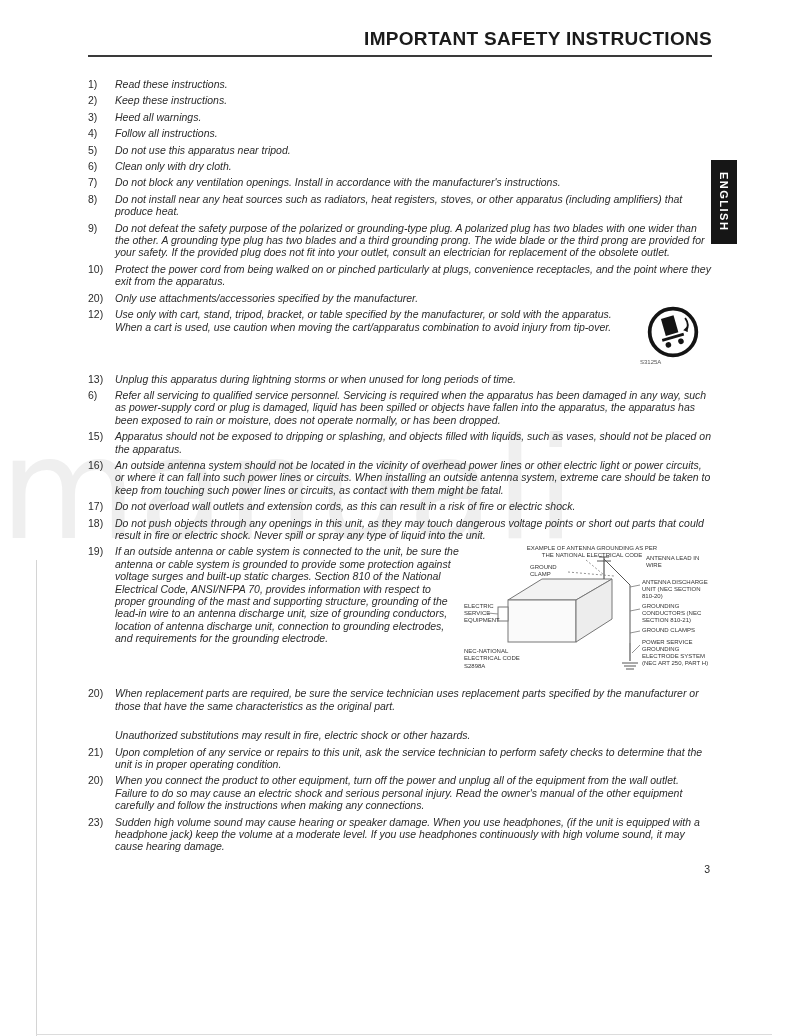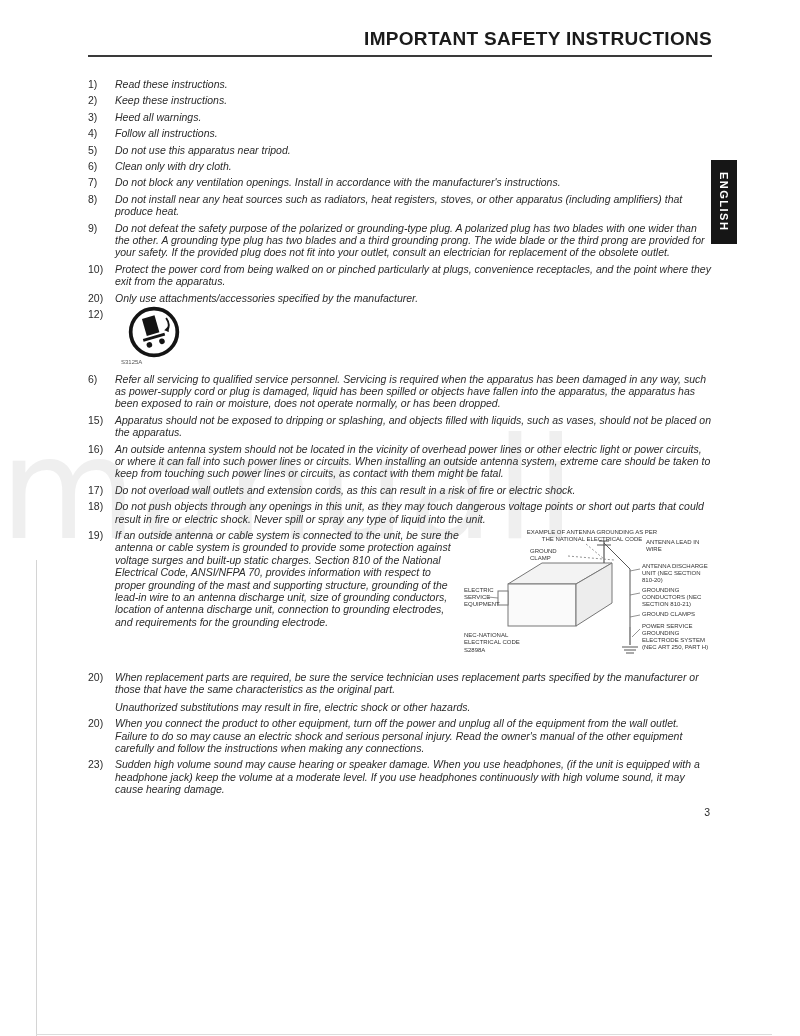"Use only with cart, stand," div.txt { html: none -> <div>Use only with cart, stand, tripod, bracket, or table specified by the manufacturer, or sold with the apparatus. When a cart is used, use caution when moving the cart/apparatus combination to avoid injury from tip-over.</div> }
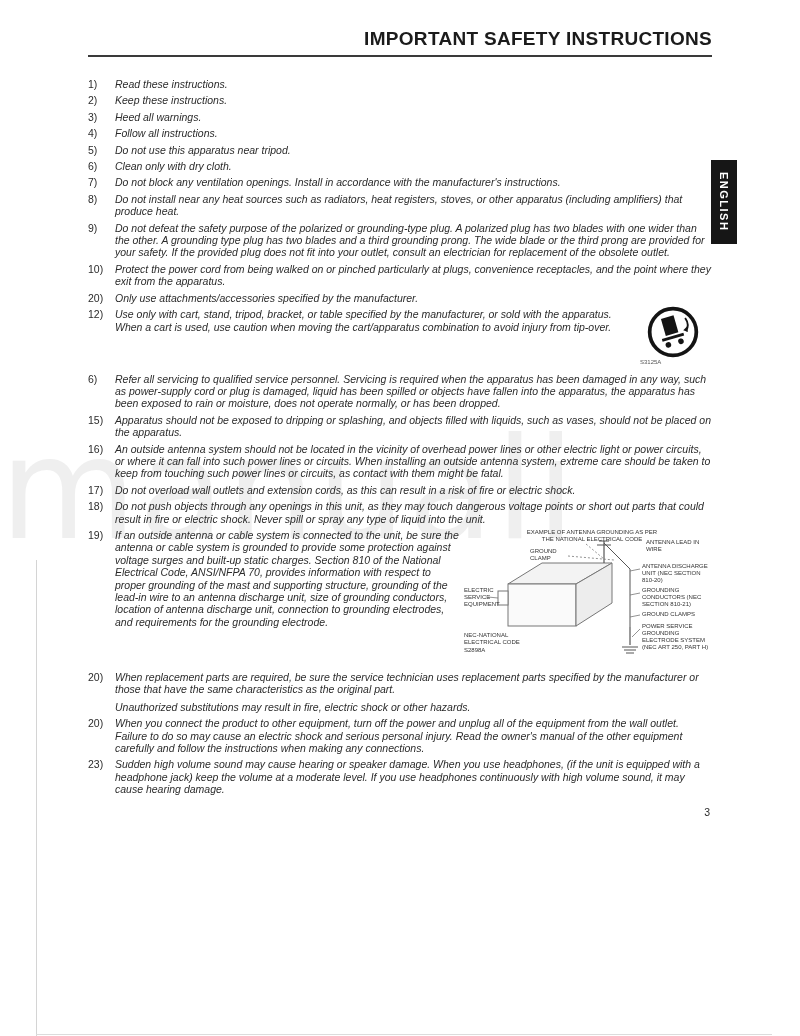"13)" div.item { html: none -> <div> <span>13)</span> <div>Unplug this apparatus during lightning storms or when unused for long periods of time.</div> </div> }
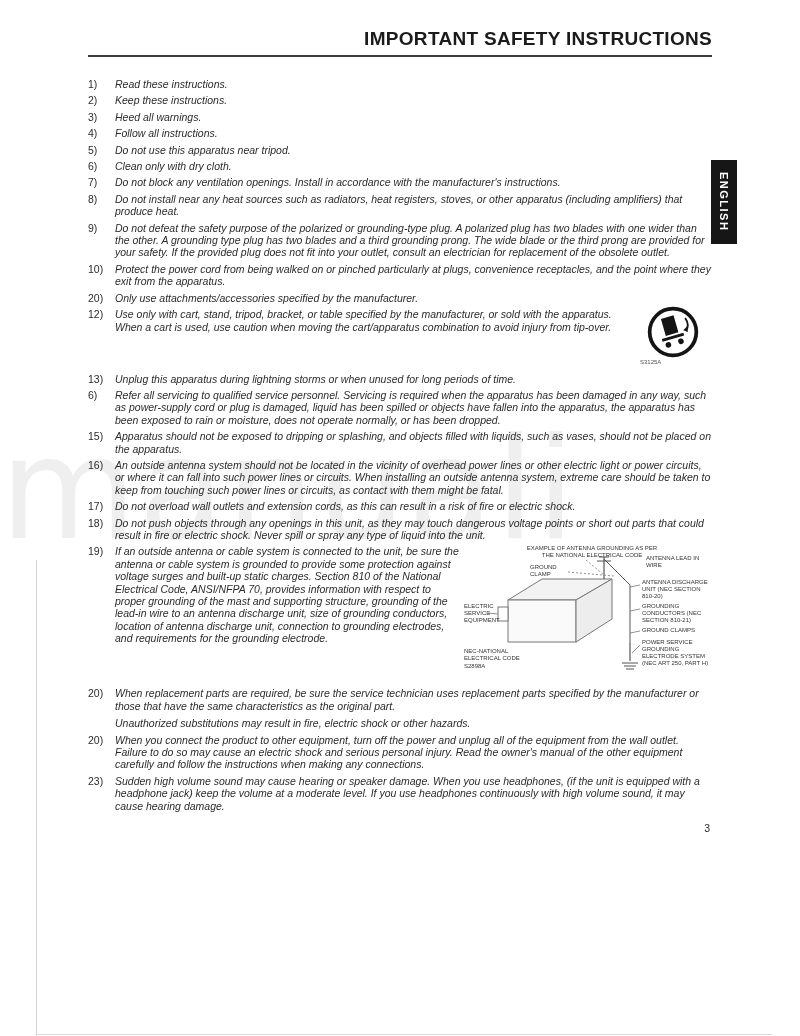"Unauthorized substitutions may result in" .para2 { margin-top: 5px -> 17px }
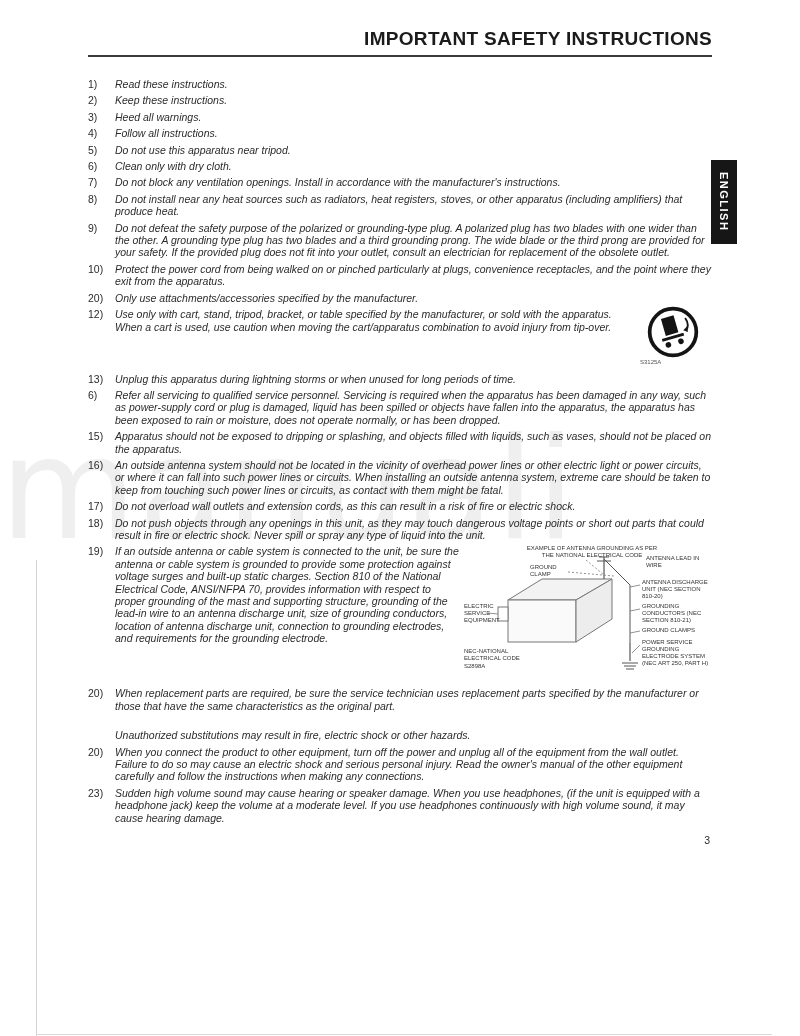"21)" div.item { html: none -> <div> <span>21)</span> <div>Upon completion of any service or repairs to this unit, ask the service technician to perform safety checks to determine that the unit is in proper operating condition.</div> </div> }
